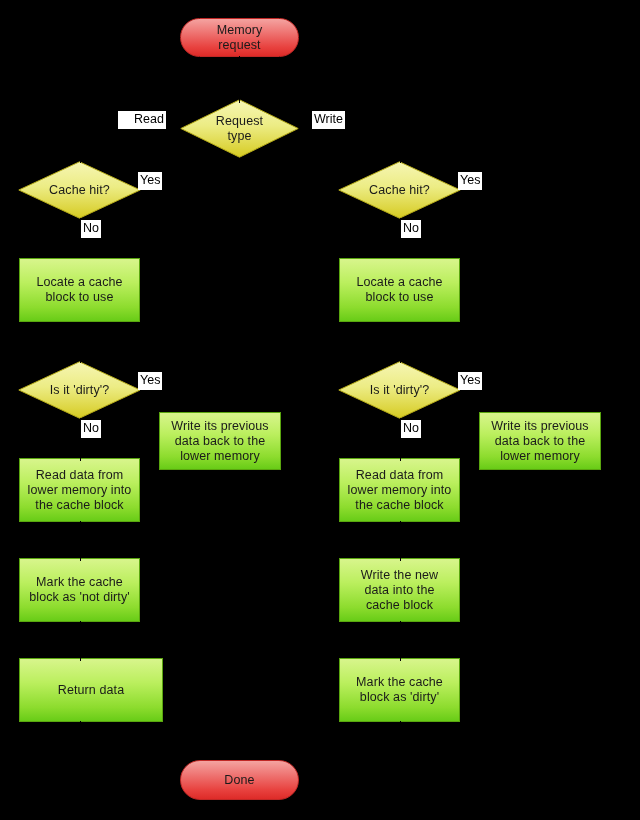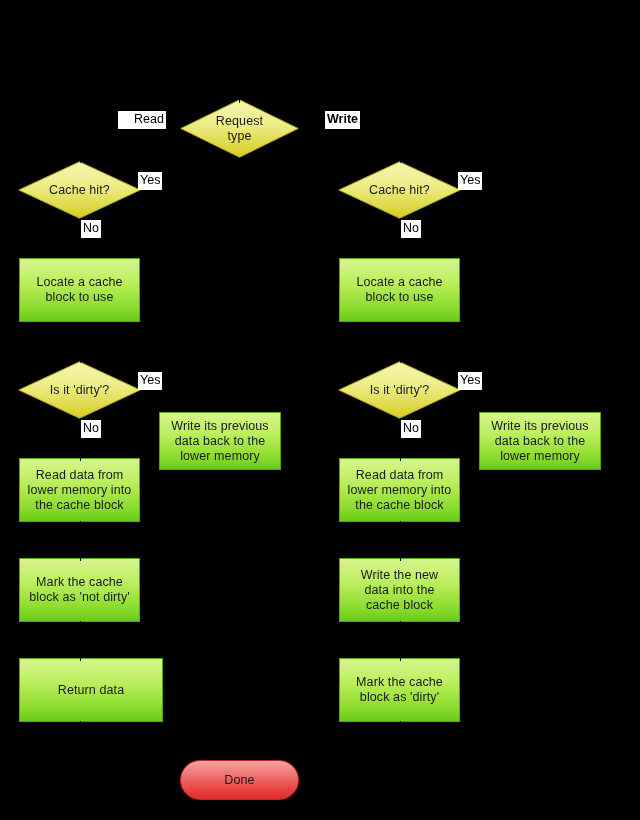"Memory" div.node { html: none -> <div> <span>Memory request</span> </div> }
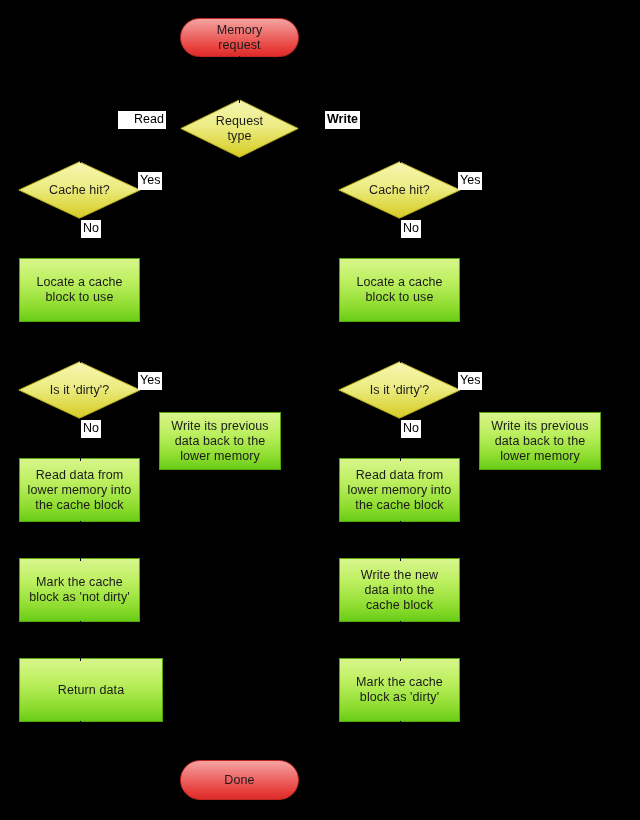"Write" div.edge-label { font-weight: bold -> none; left: 325px -> 312px }
